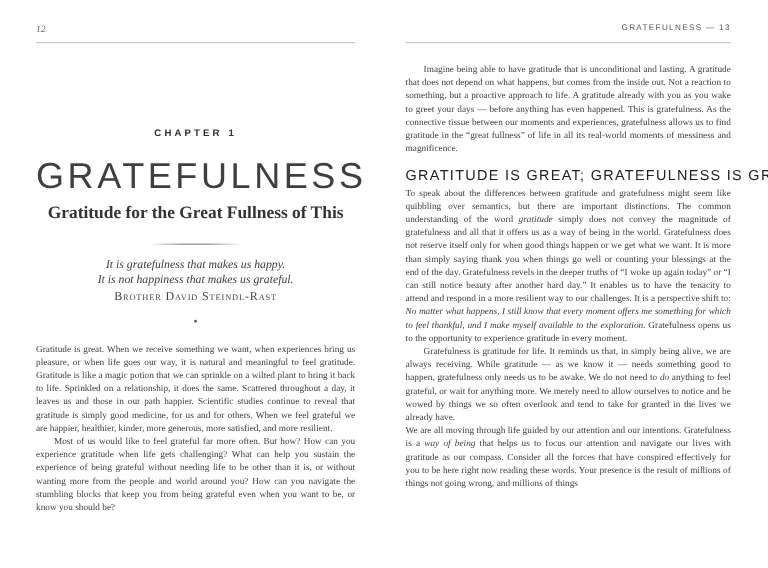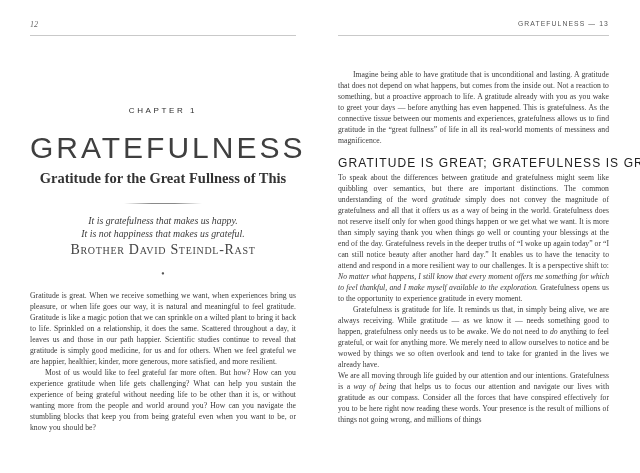"Imagine being able to have" .page-right .intro { margin-top: 33px -> 16px }
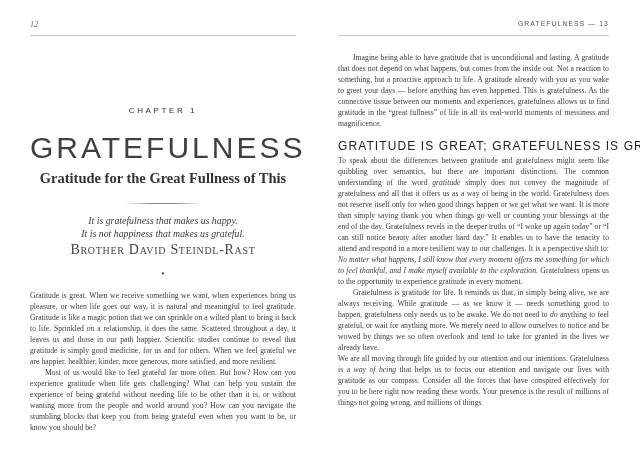"CHAPTER 1" .chapter-label { font-weight: normal -> bold }
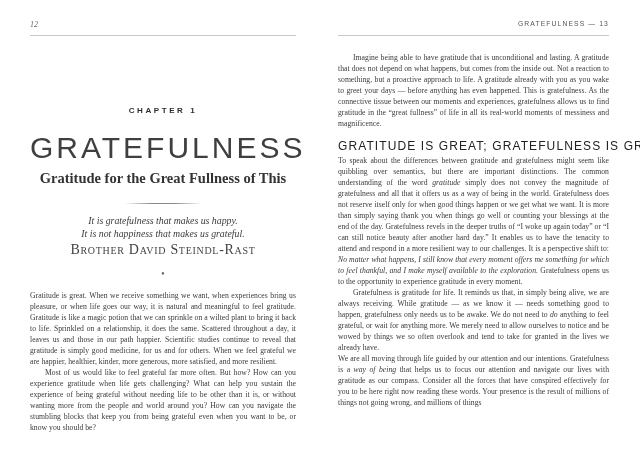"Brother David Steindl-Rast" .attribution { font-size: 14px -> 10px }
